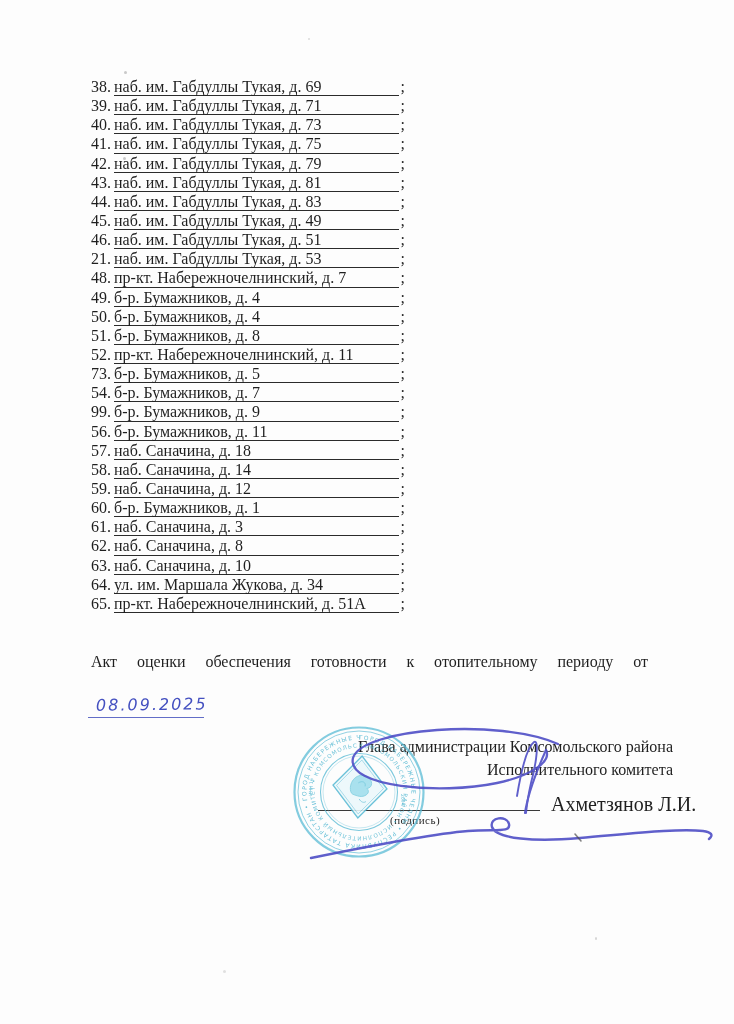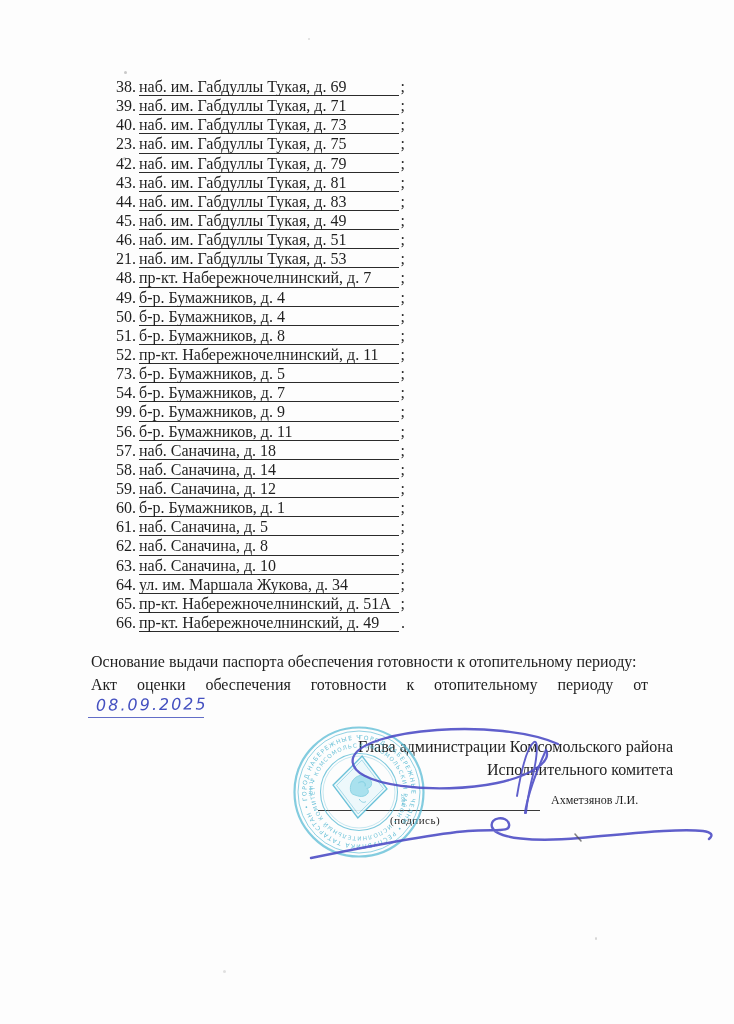"38." .addr-row { margin-left: 25px -> none }
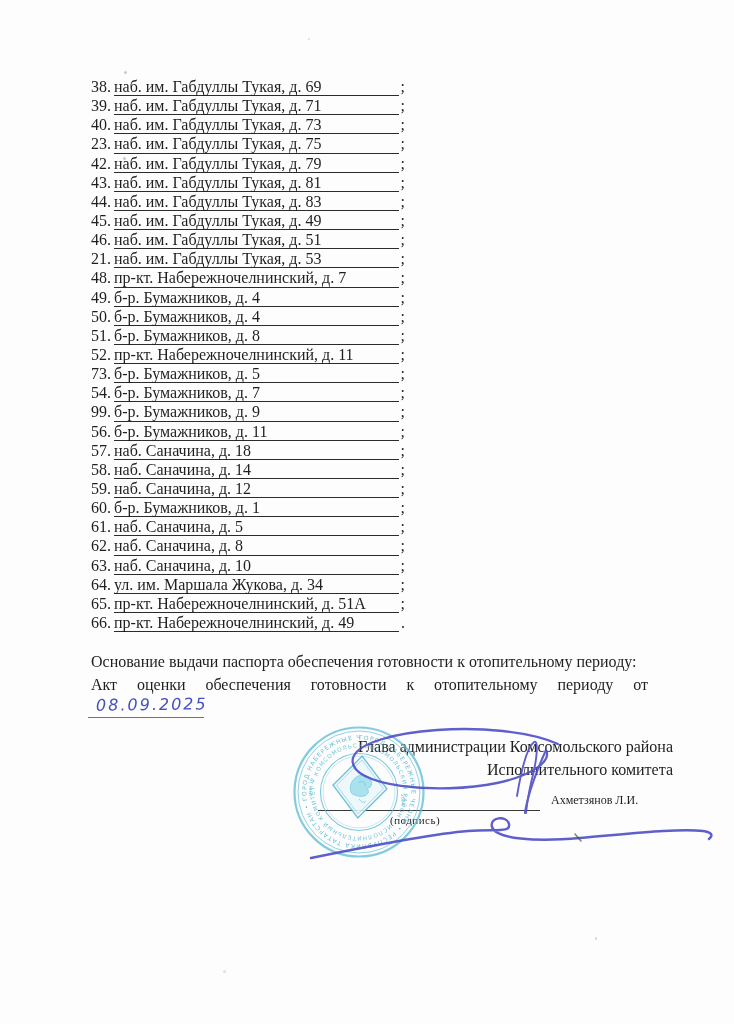"23." span.num { text: 23 -> 41 }
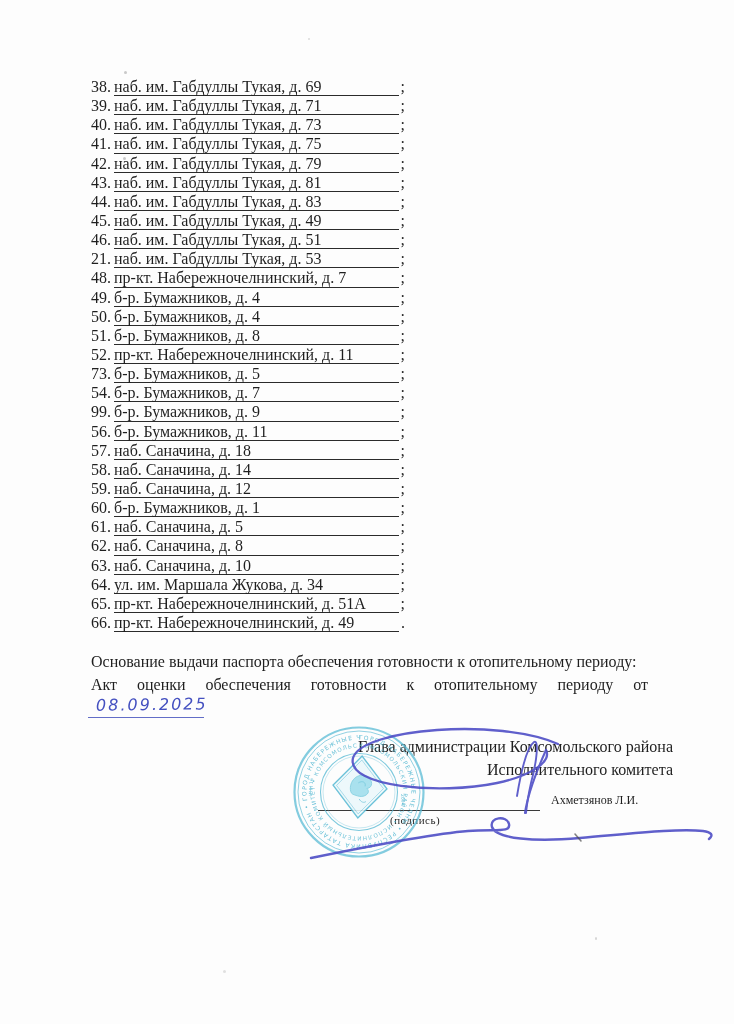"наб. Саначина, д. 5" span.addr { text: 5 -> 3 }
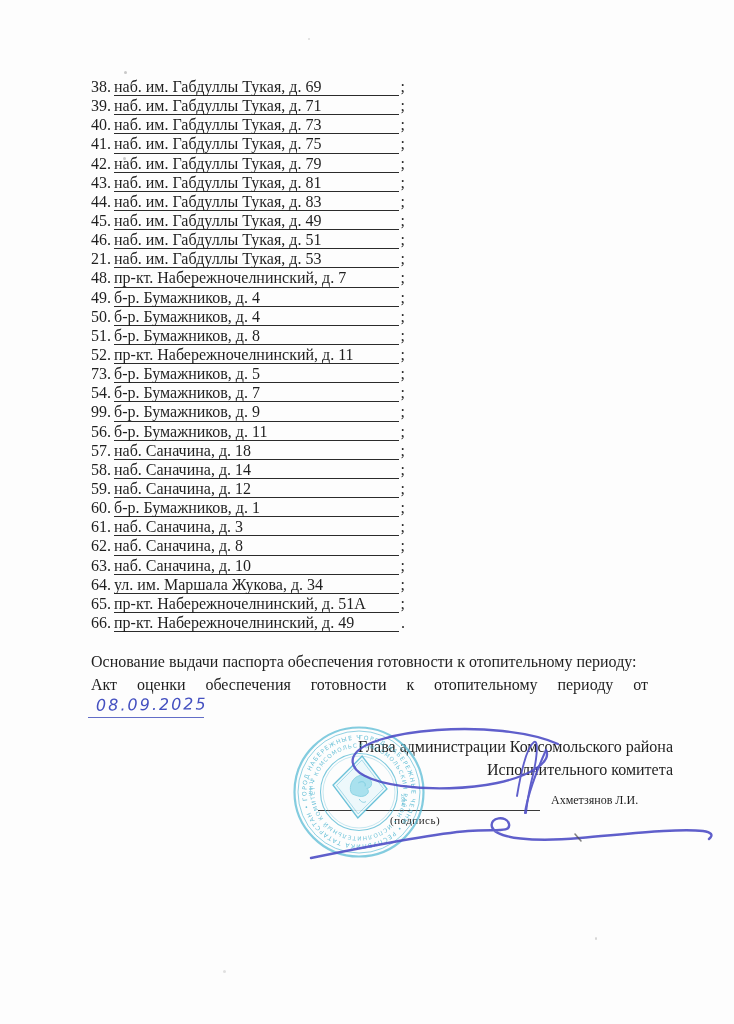"66." div.addr-row { html: <div> <span>66.</span> <span>пр-кт. Набережночелнинский, д. 49</span> <span>.</span> </div> -> none }
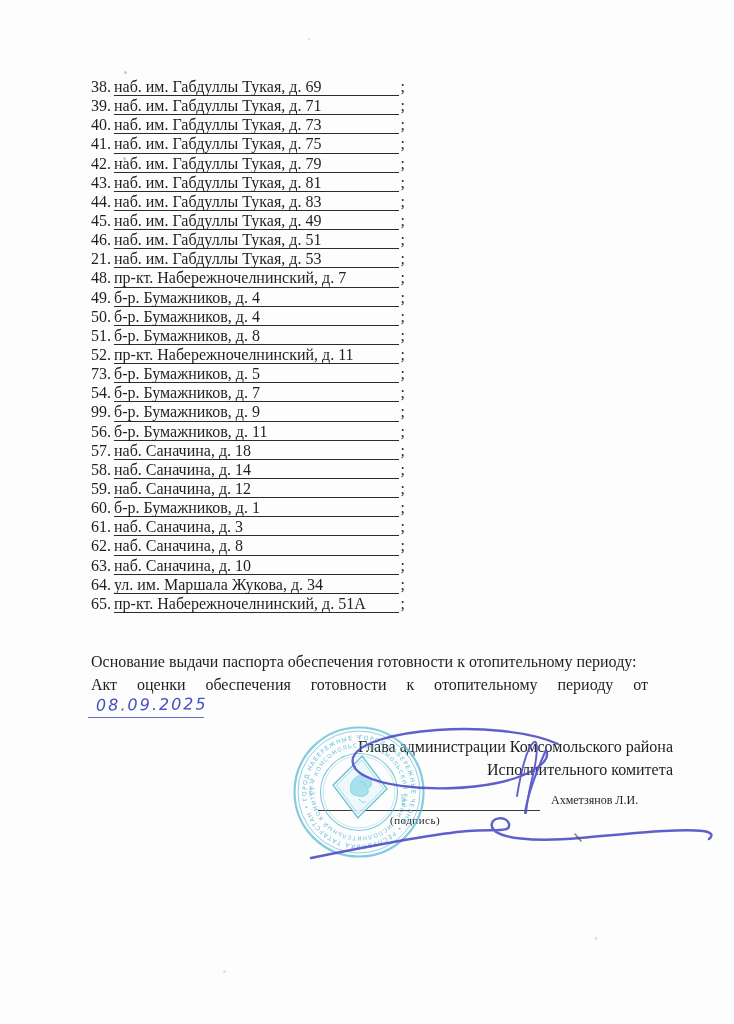"Основание выдачи паспорта обеспечения" div.l1 { html: <div>Основание выдачи паспорта обеспечения готовности к отопительному периоду:</div> -> none }
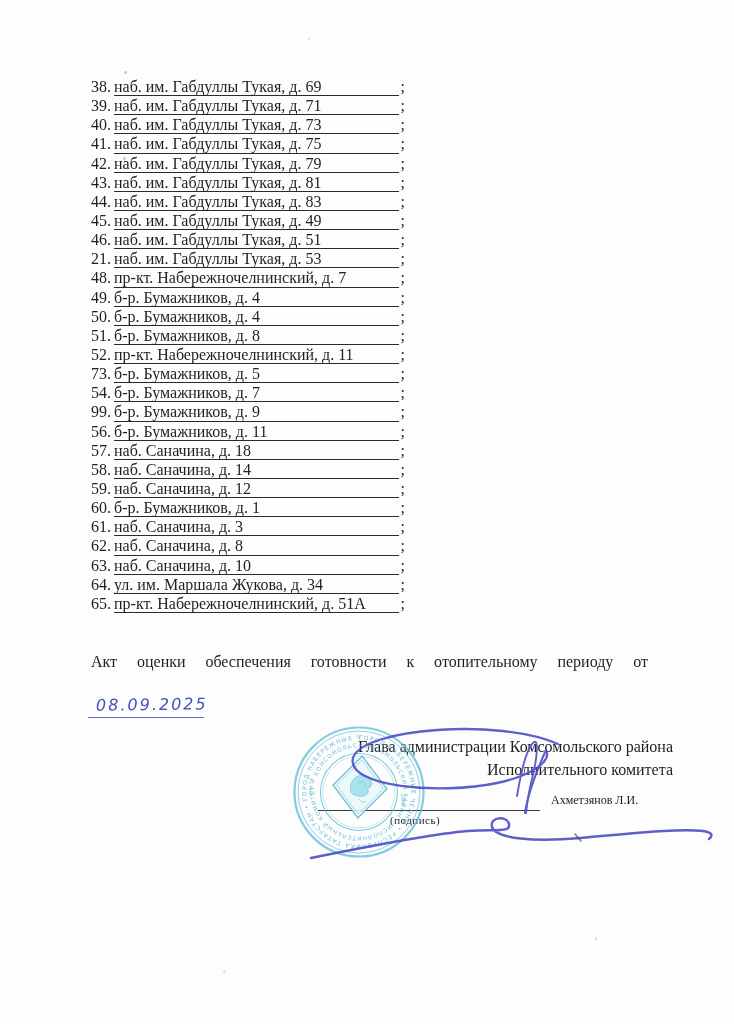"Ахметзянов Л.И." .sig-name { font-size: 12px -> 20px }
